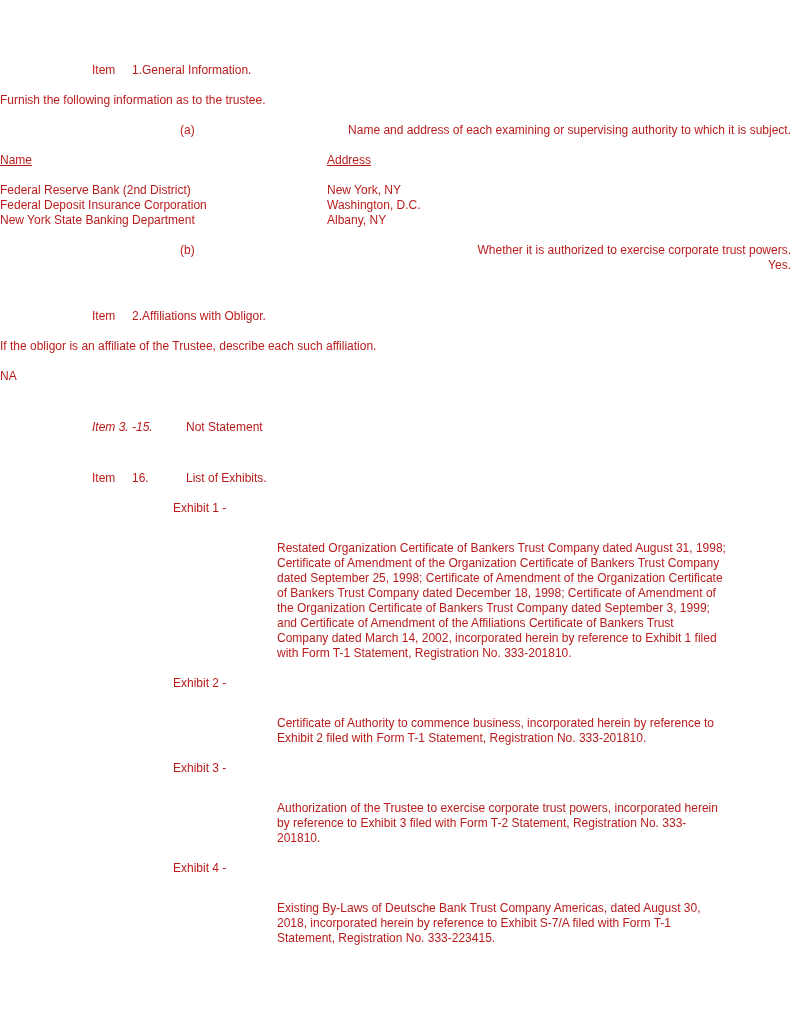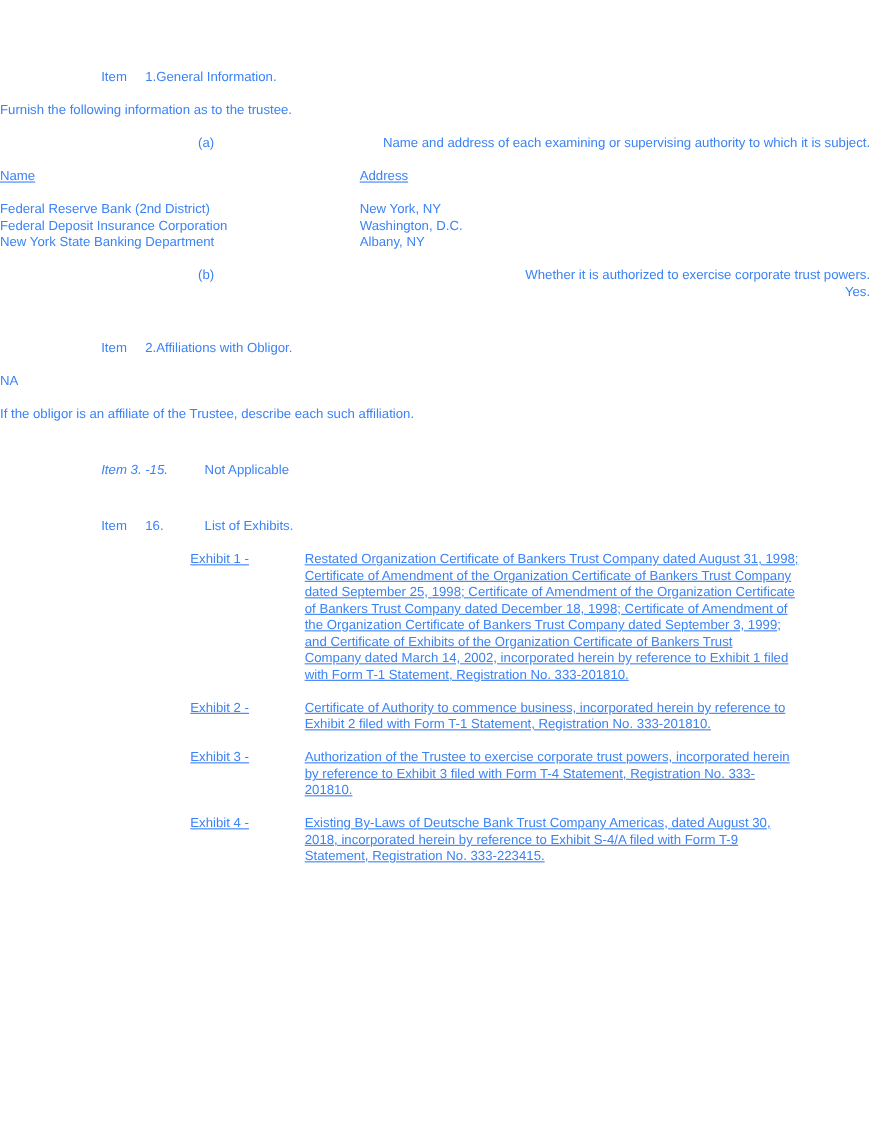"Item 1.General Information." .page { color: #3b82f6 -> #b91c1c }
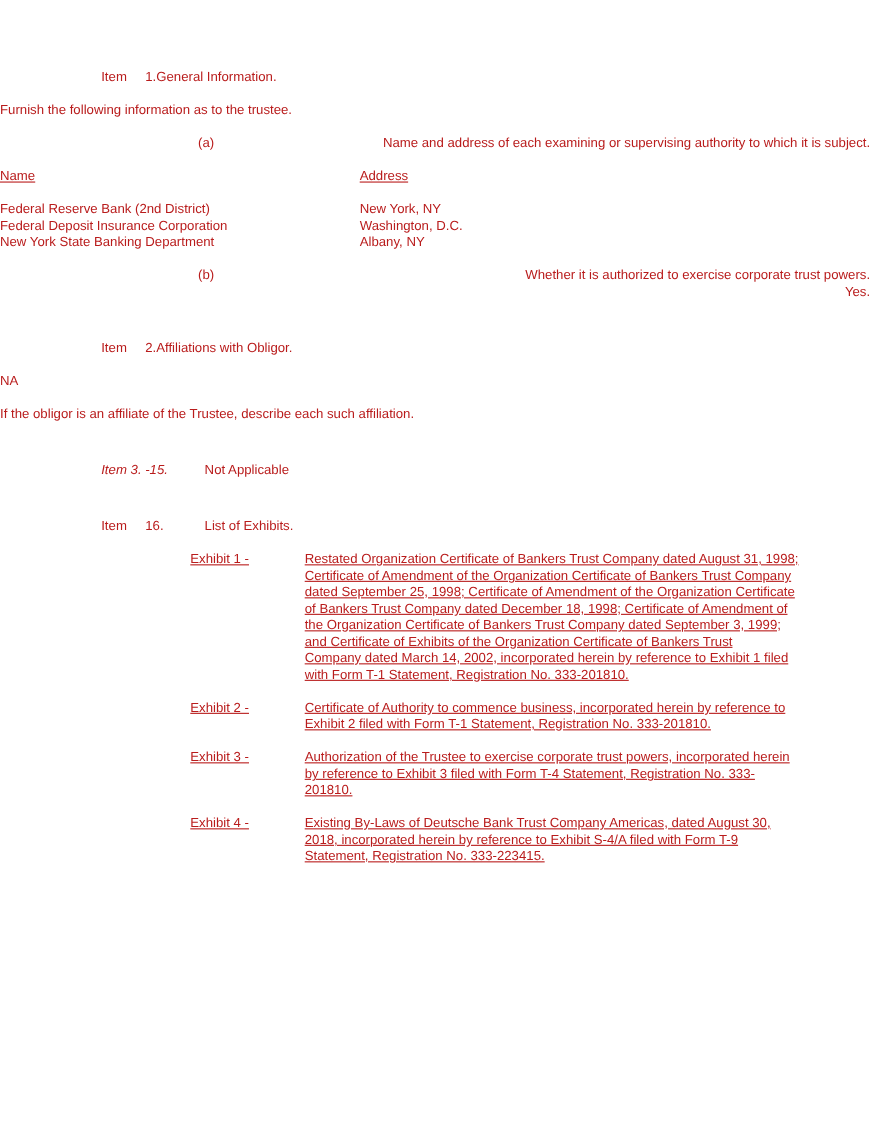"NA" div.blk { order: before "If the obligor is an" -> after "If the obligor is an" }
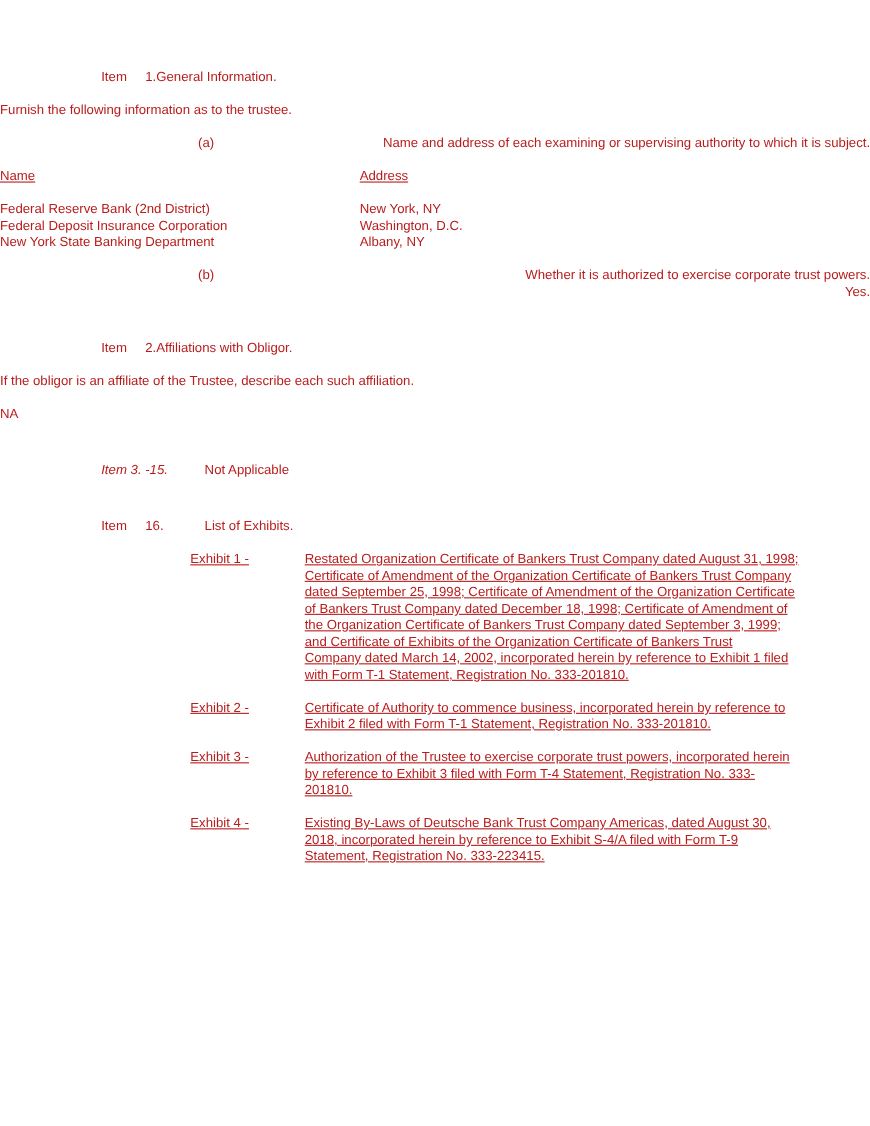"Not Applicable" span { text: Applicable -> Statement }
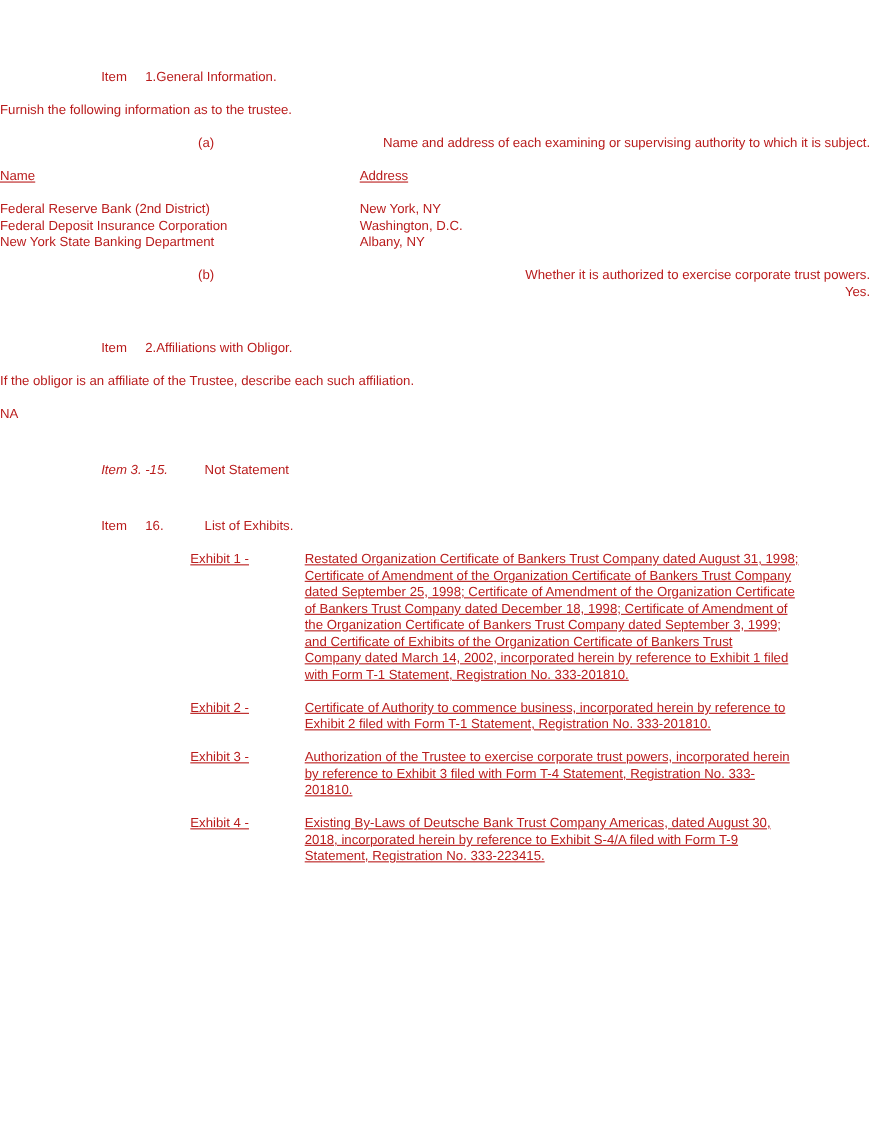"Exhibit 1 -" .exh { text-decoration: underline -> none }
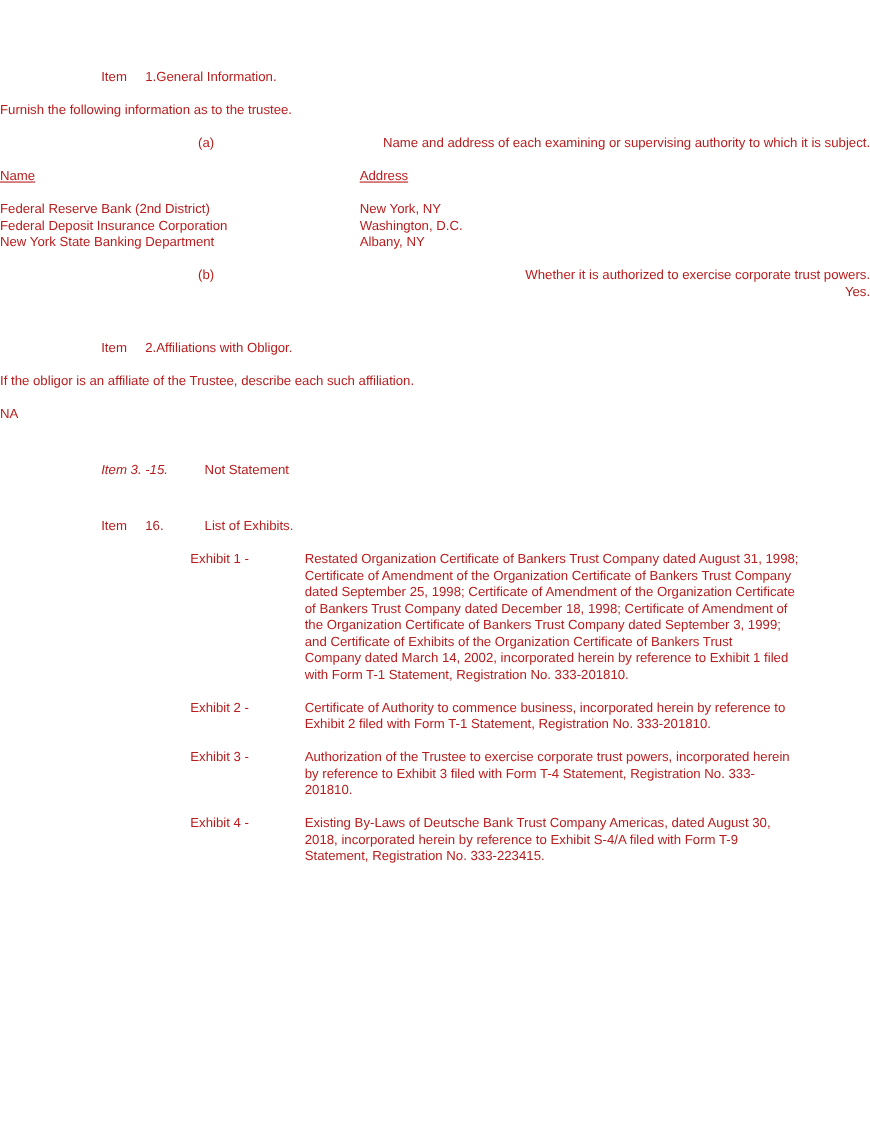"Restated Organization Certificate of" .exh-text { margin-top: none -> 40px }
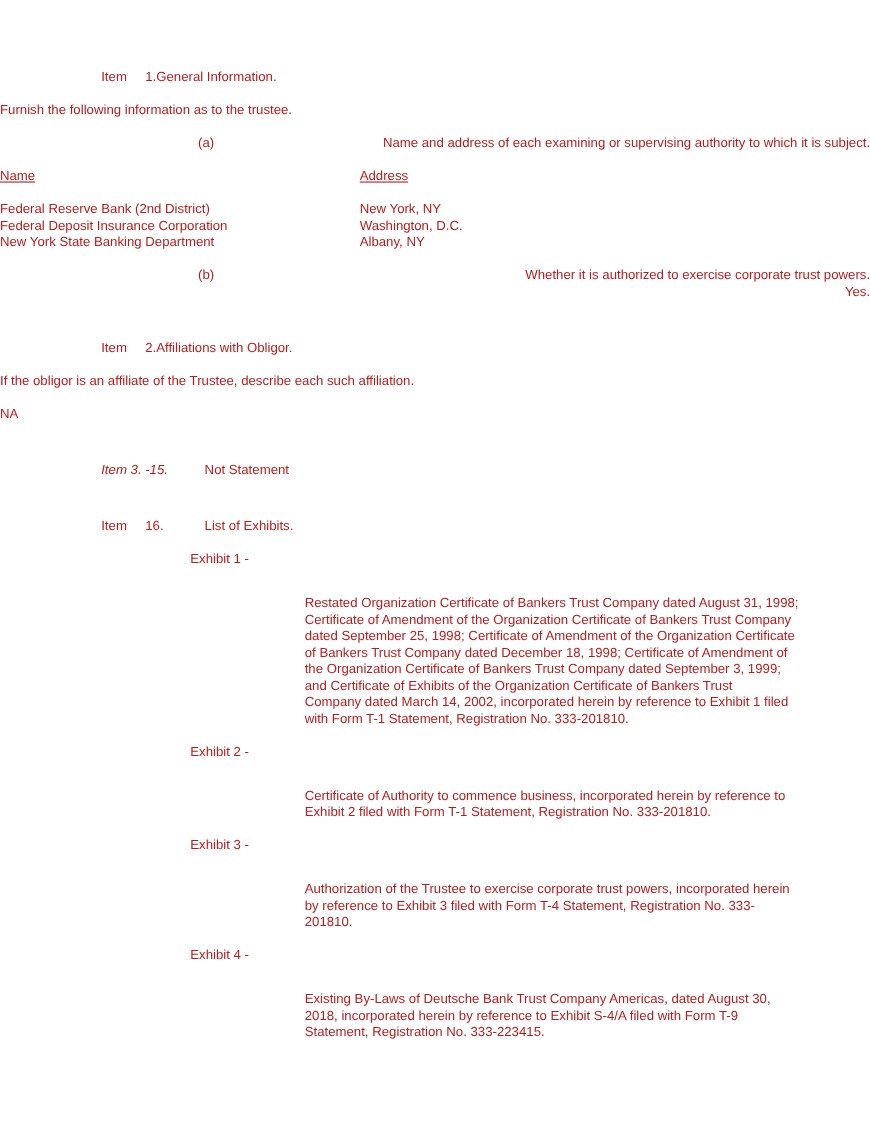"and Certificate of Exhibits of" div.exh-line { text: Exhibits of the Organization -> Amendment of the Affiliations }
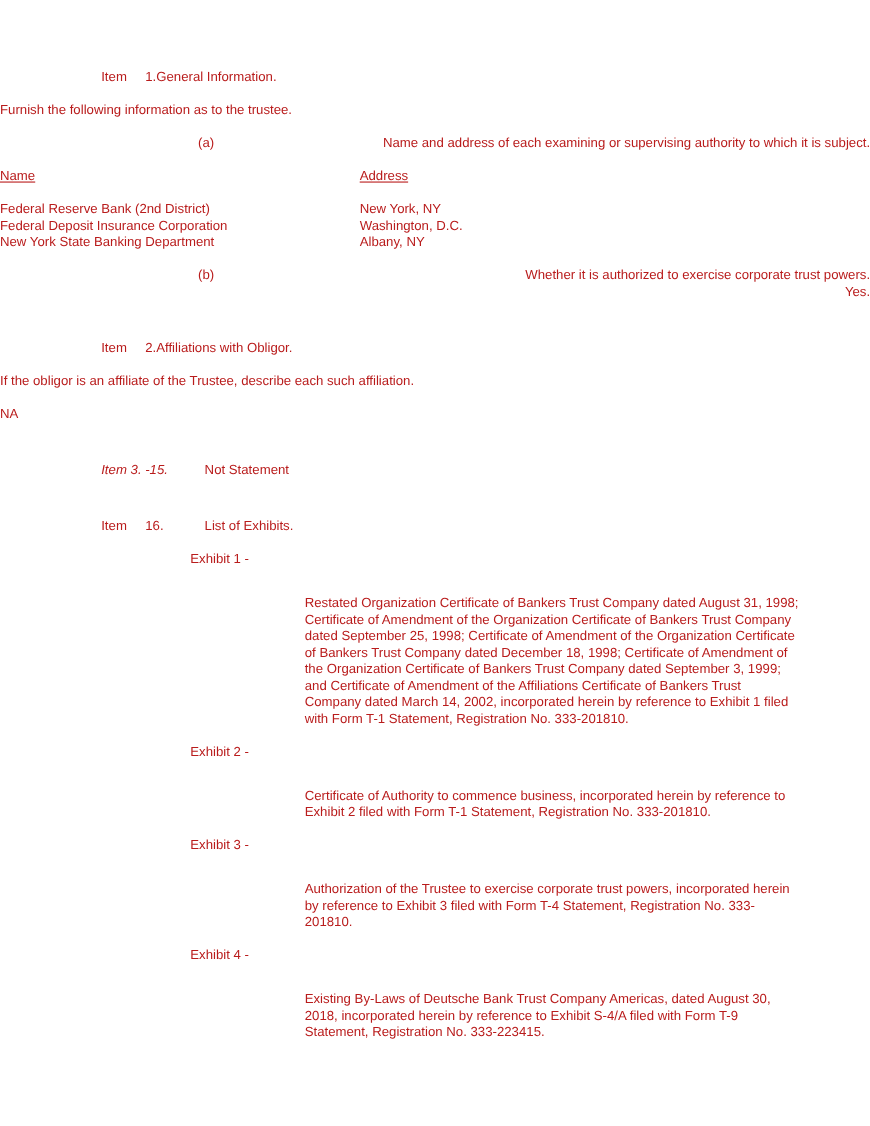"by reference to Exhibit 3" div.exh-line { text: T-4 -> T-2 }
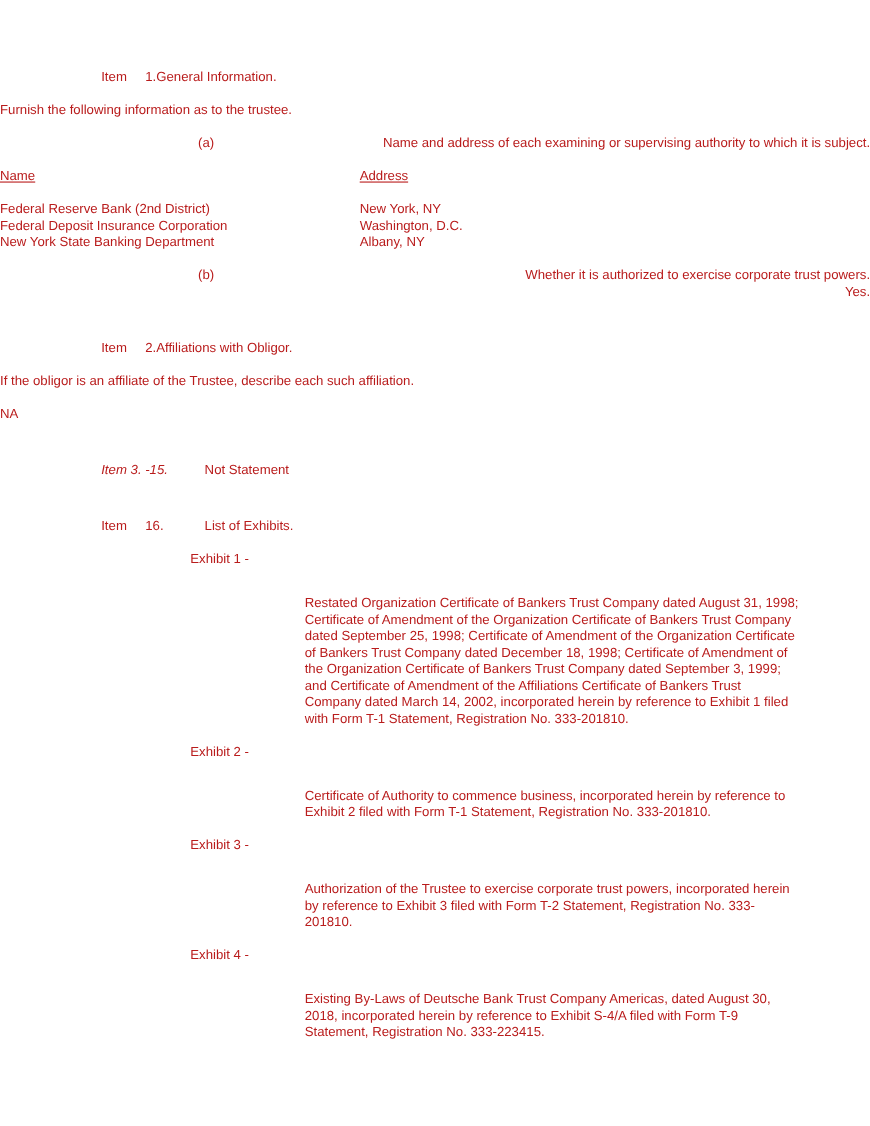"2018, incorporated herein by reference" div.exh-line { text: S-4/A filed with Form T-9 -> S-7/A filed with Form T-1 }
